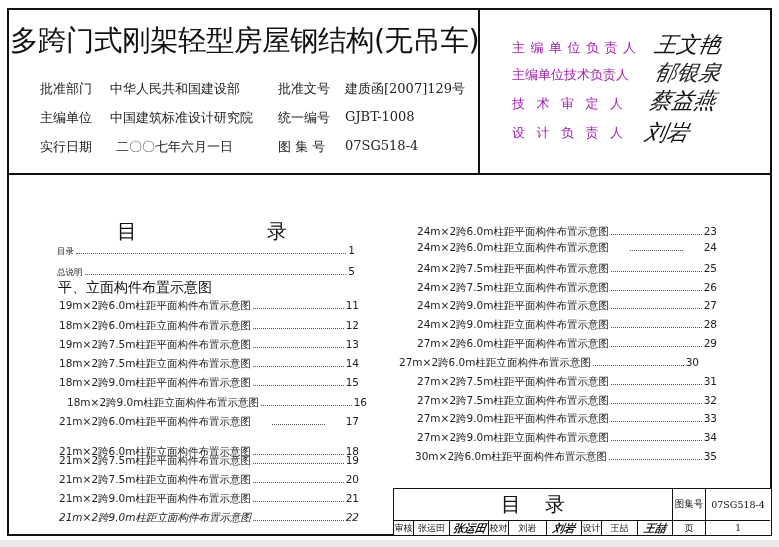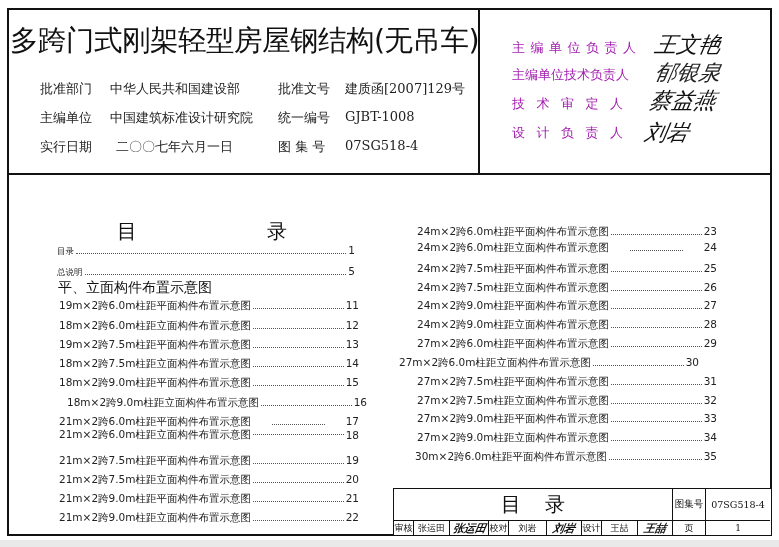"21m×2跨6.0m柱距立面构件布置示意图" div.toc-item { align-items: center -> none; top: 428px -> 445px }
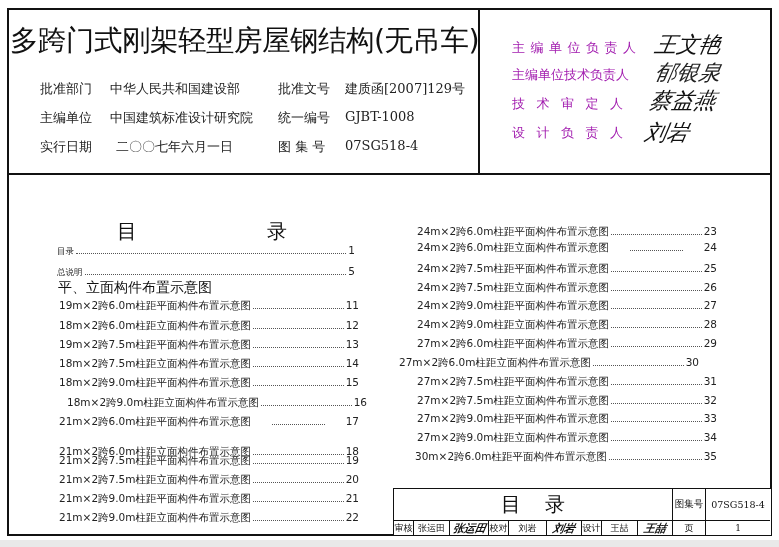"21m×2跨9.0m柱距立面构件布置示意图" div.toc-item { font-style: none -> italic }
